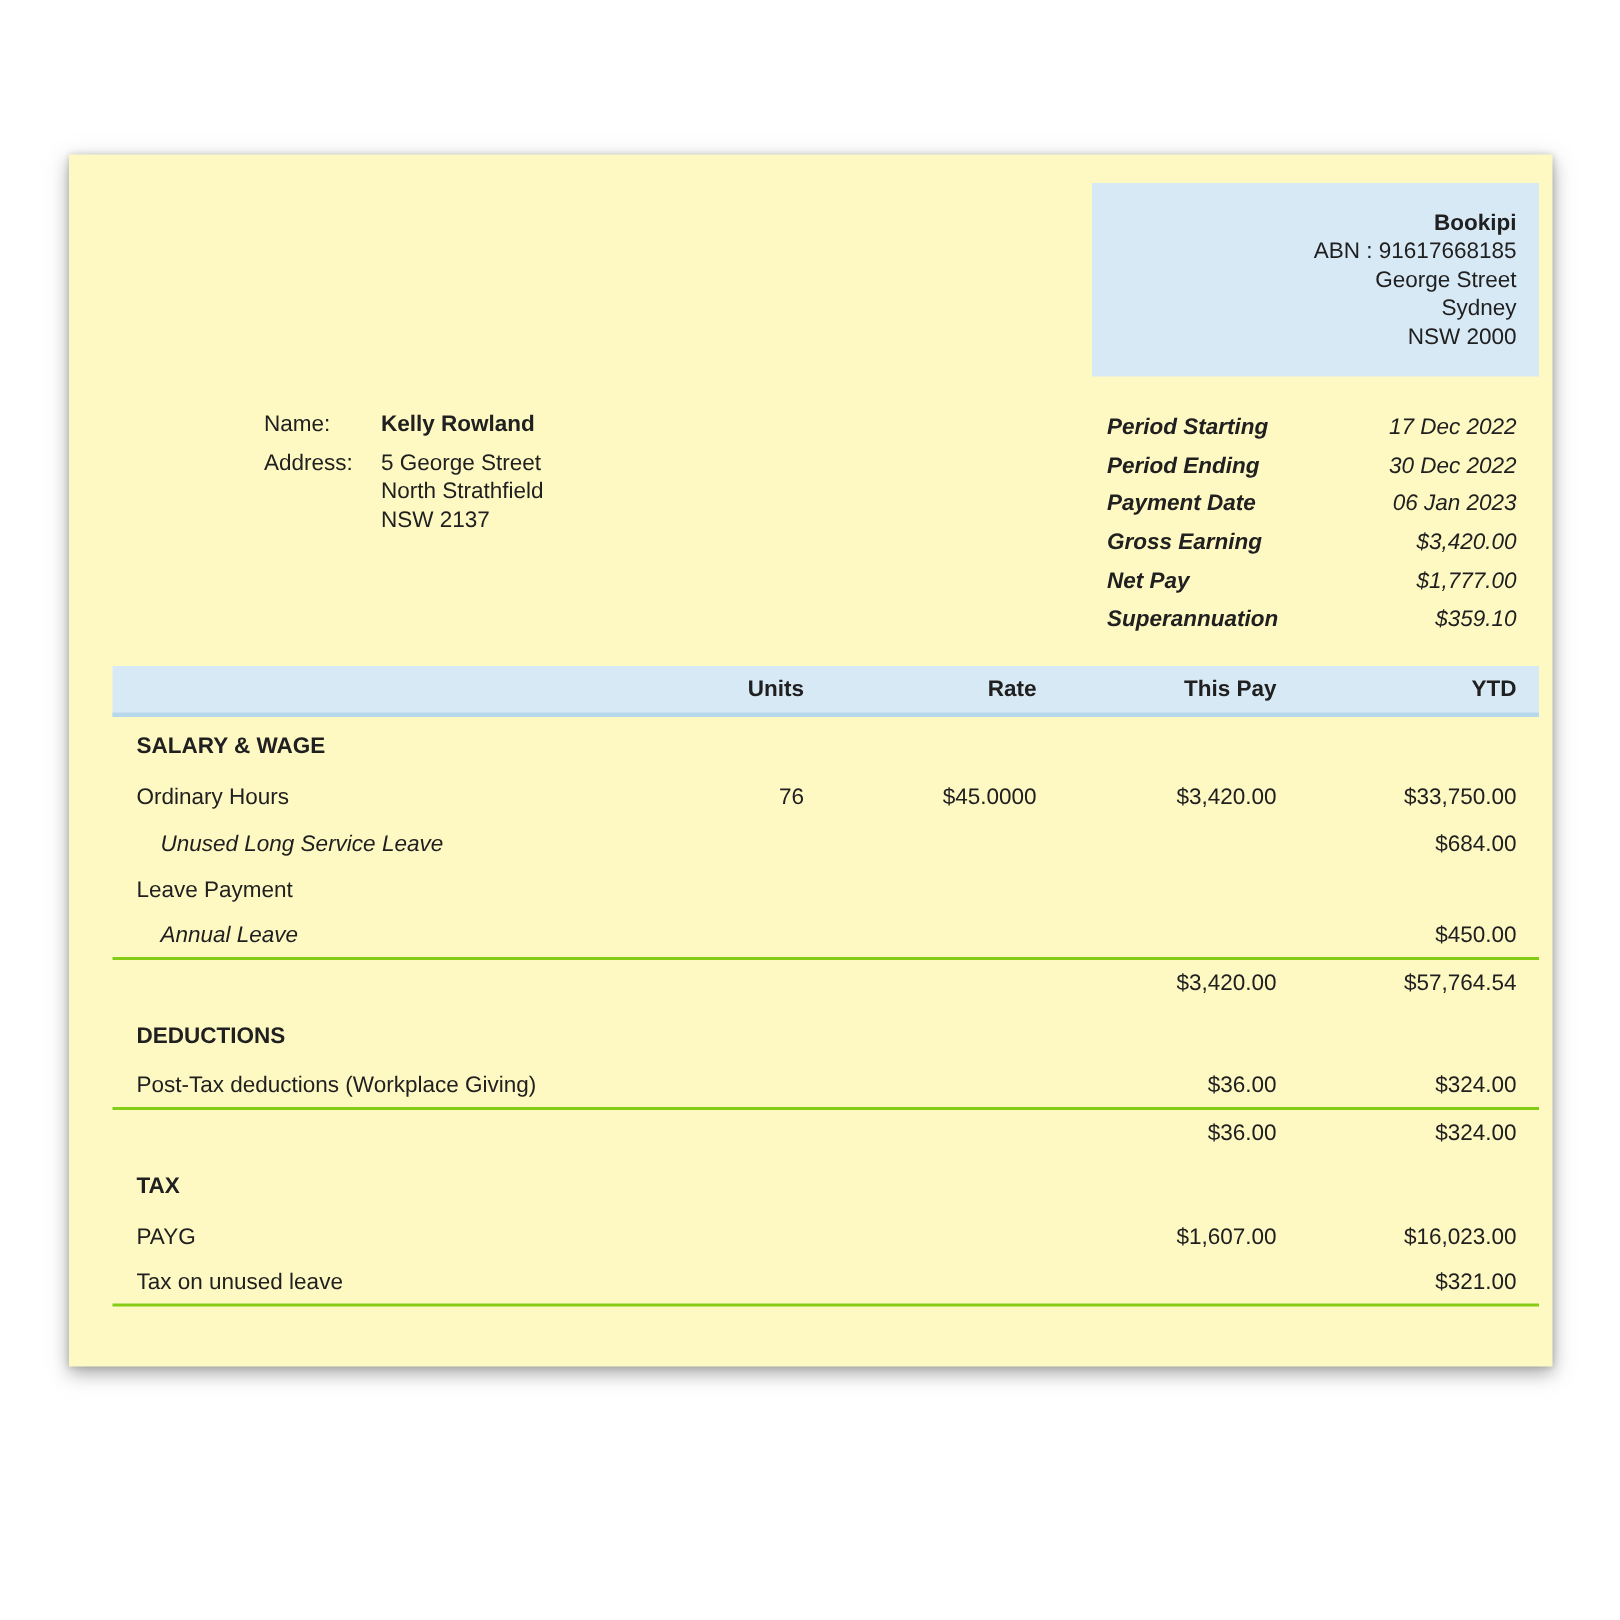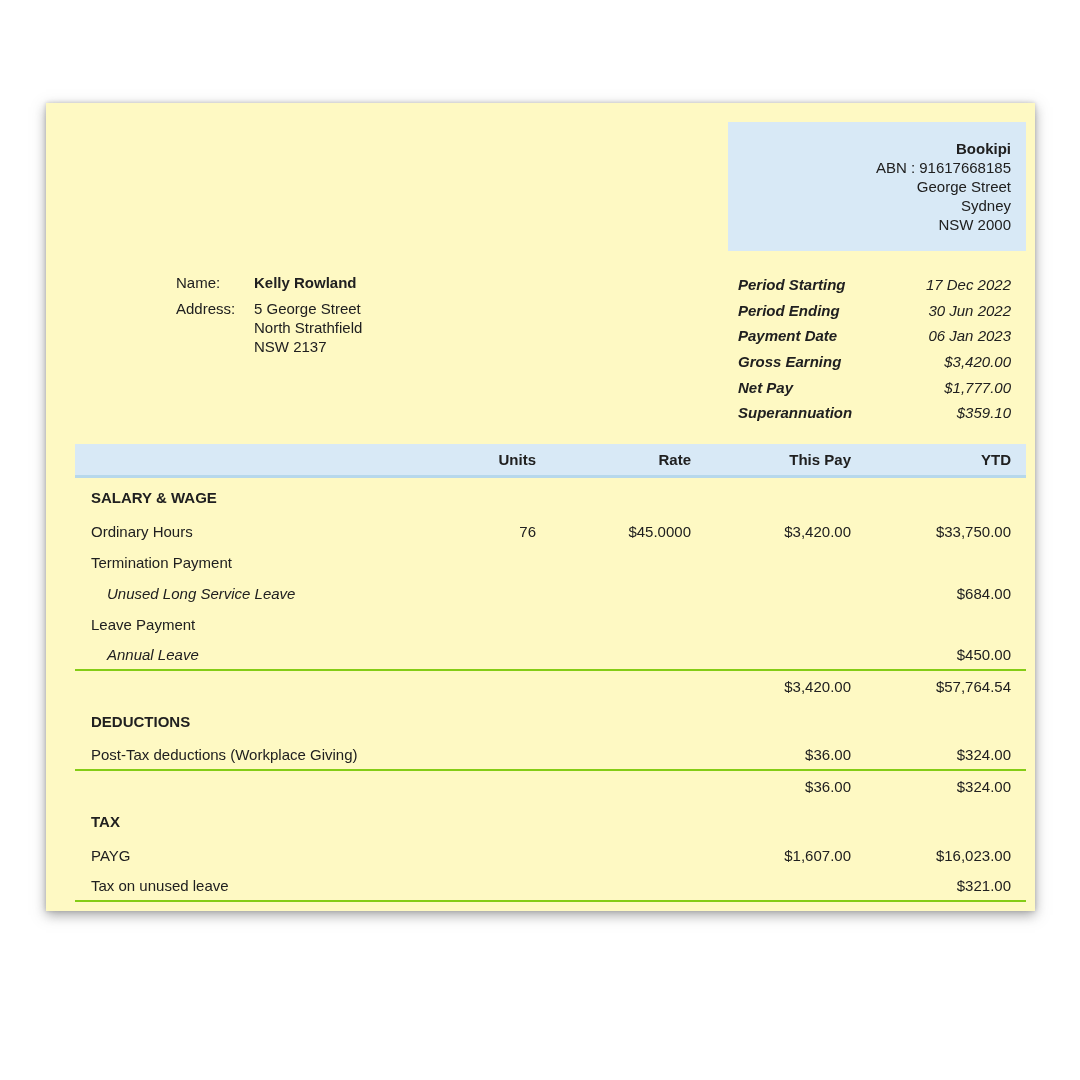"30 Jun 2022" span.summary-value { text: Jun -> Dec }
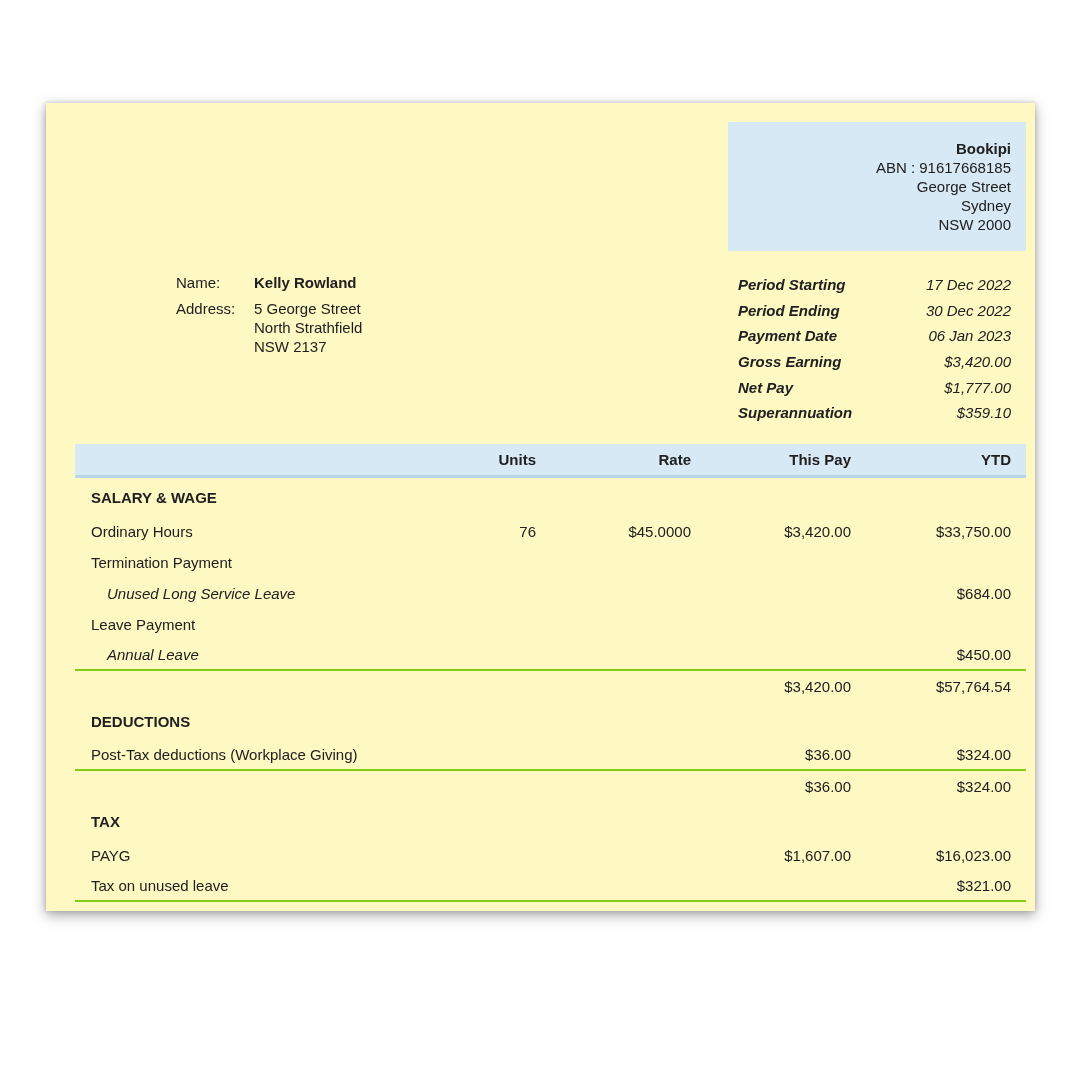"Termination Payment" div.trow { html: <div> <div>Termination Payment</div> <div></div> <div></div> <div></div> <div></div> </div> -> none }
